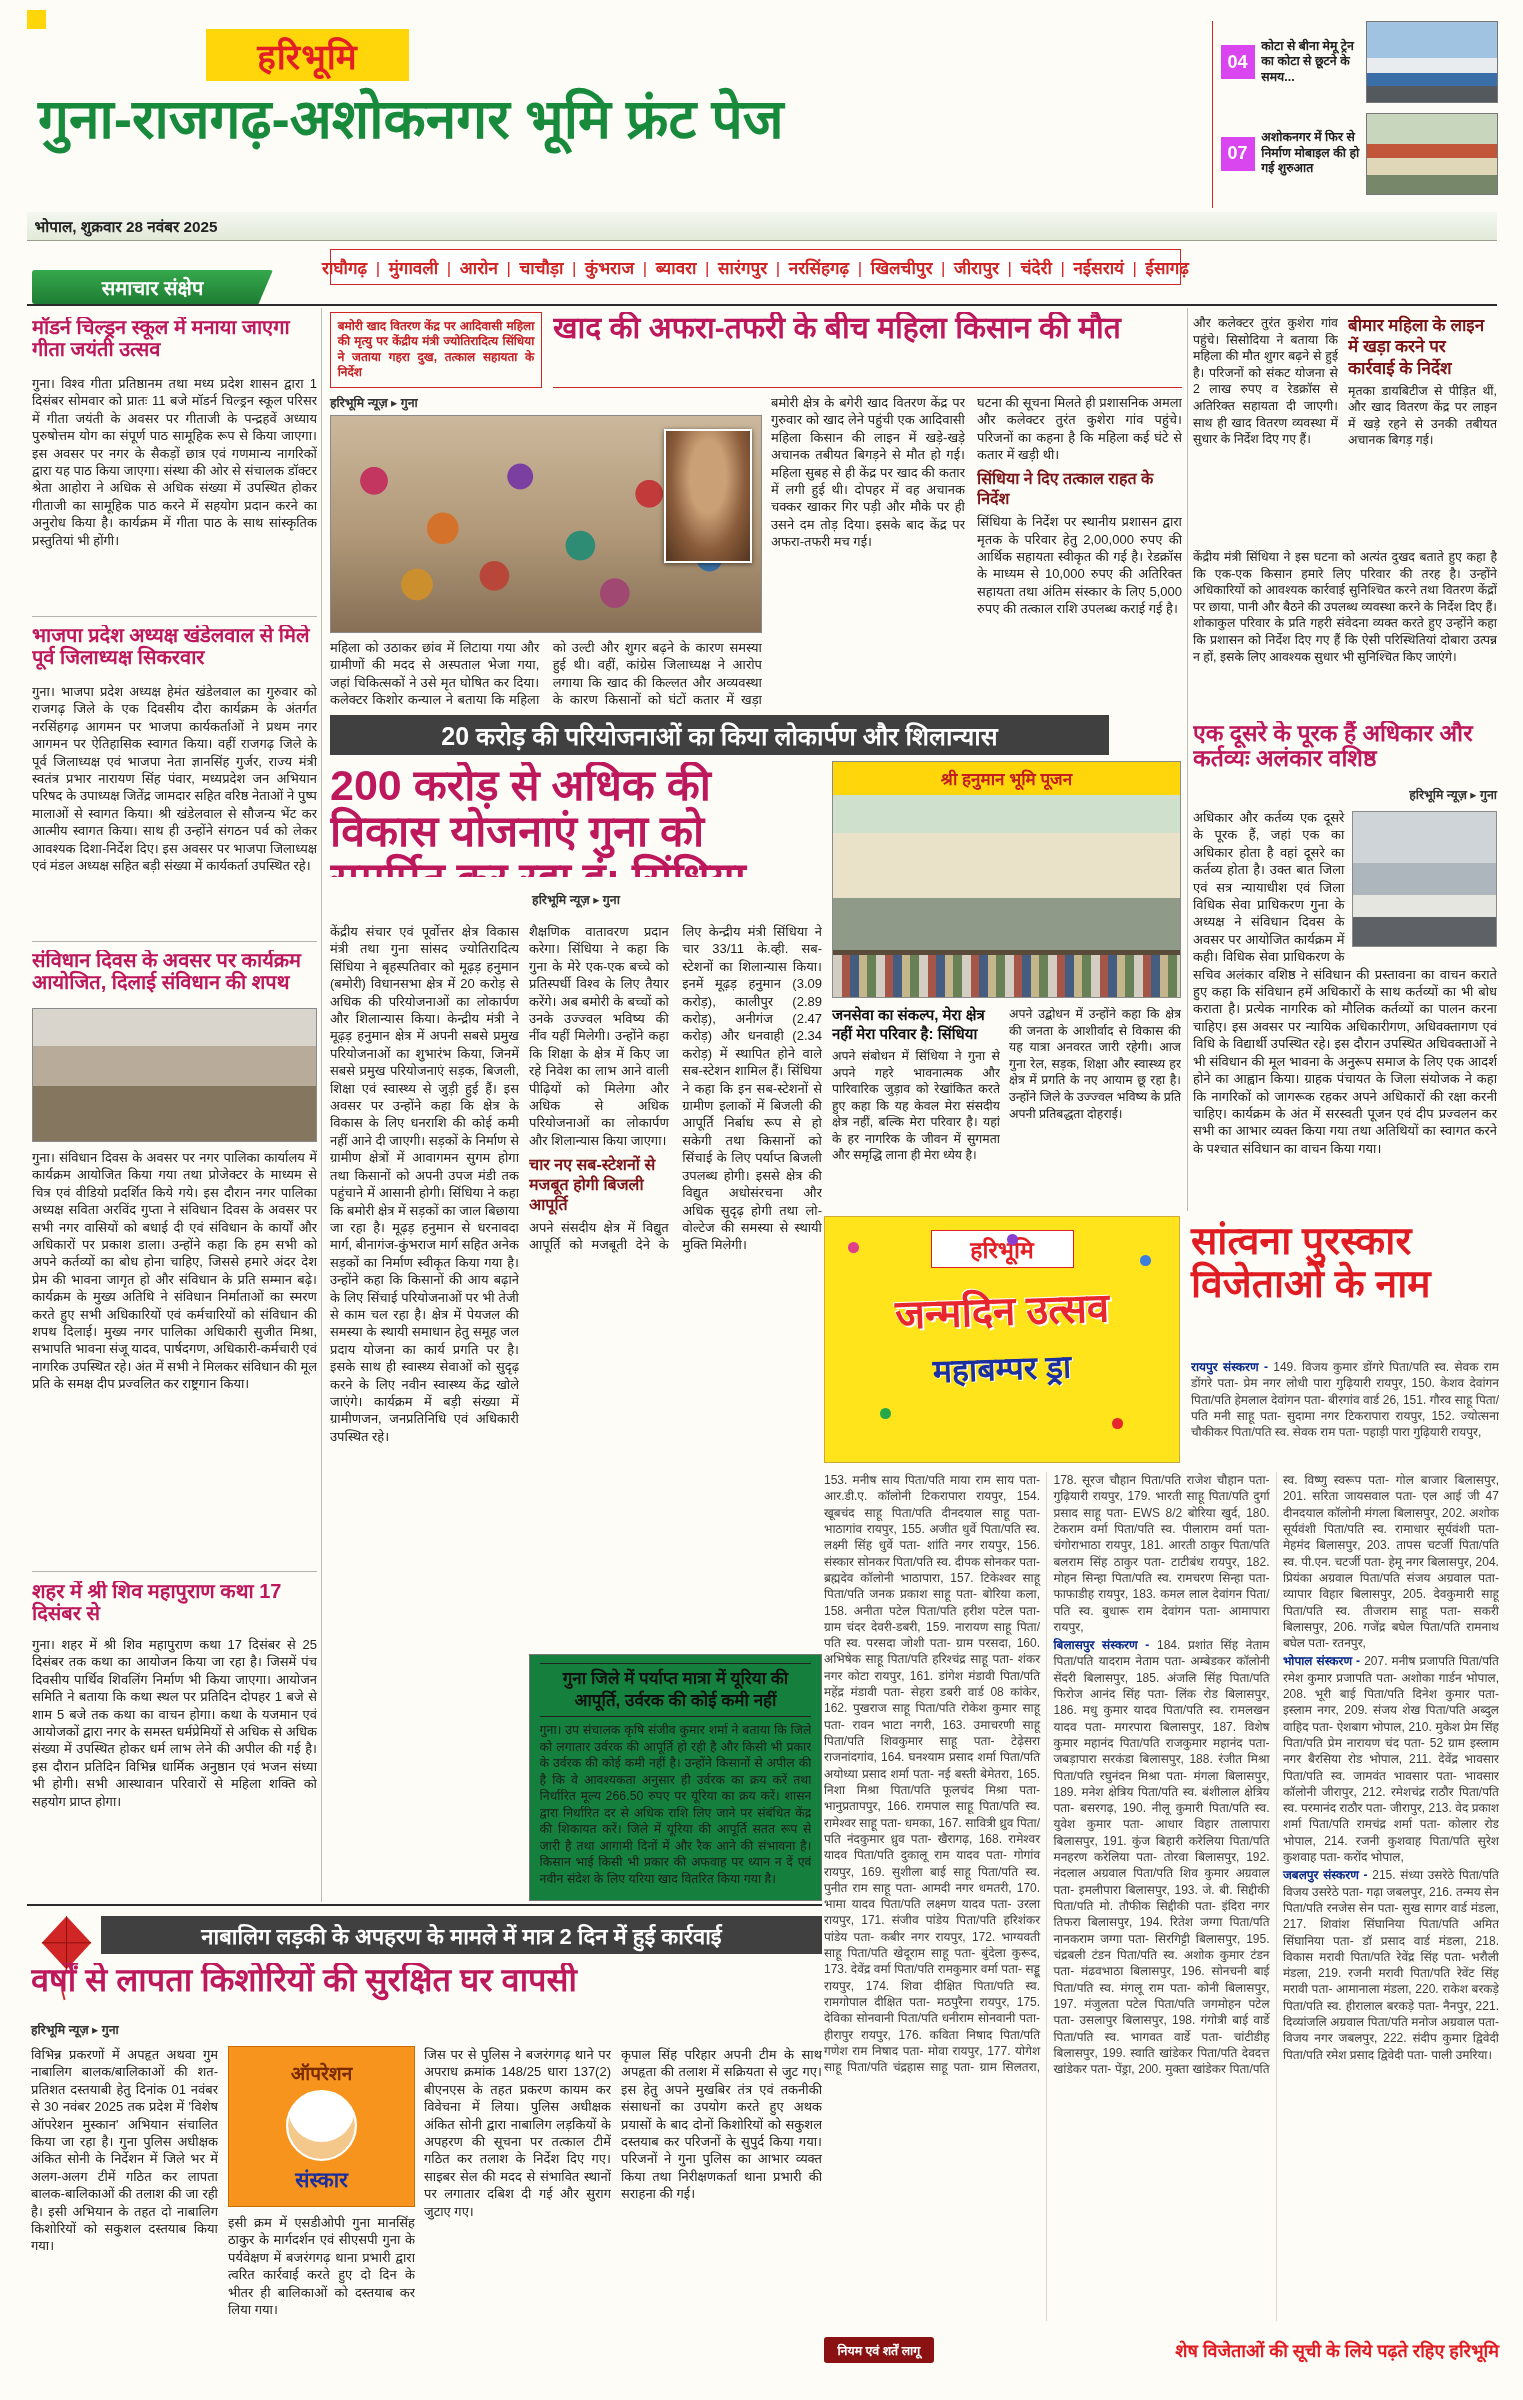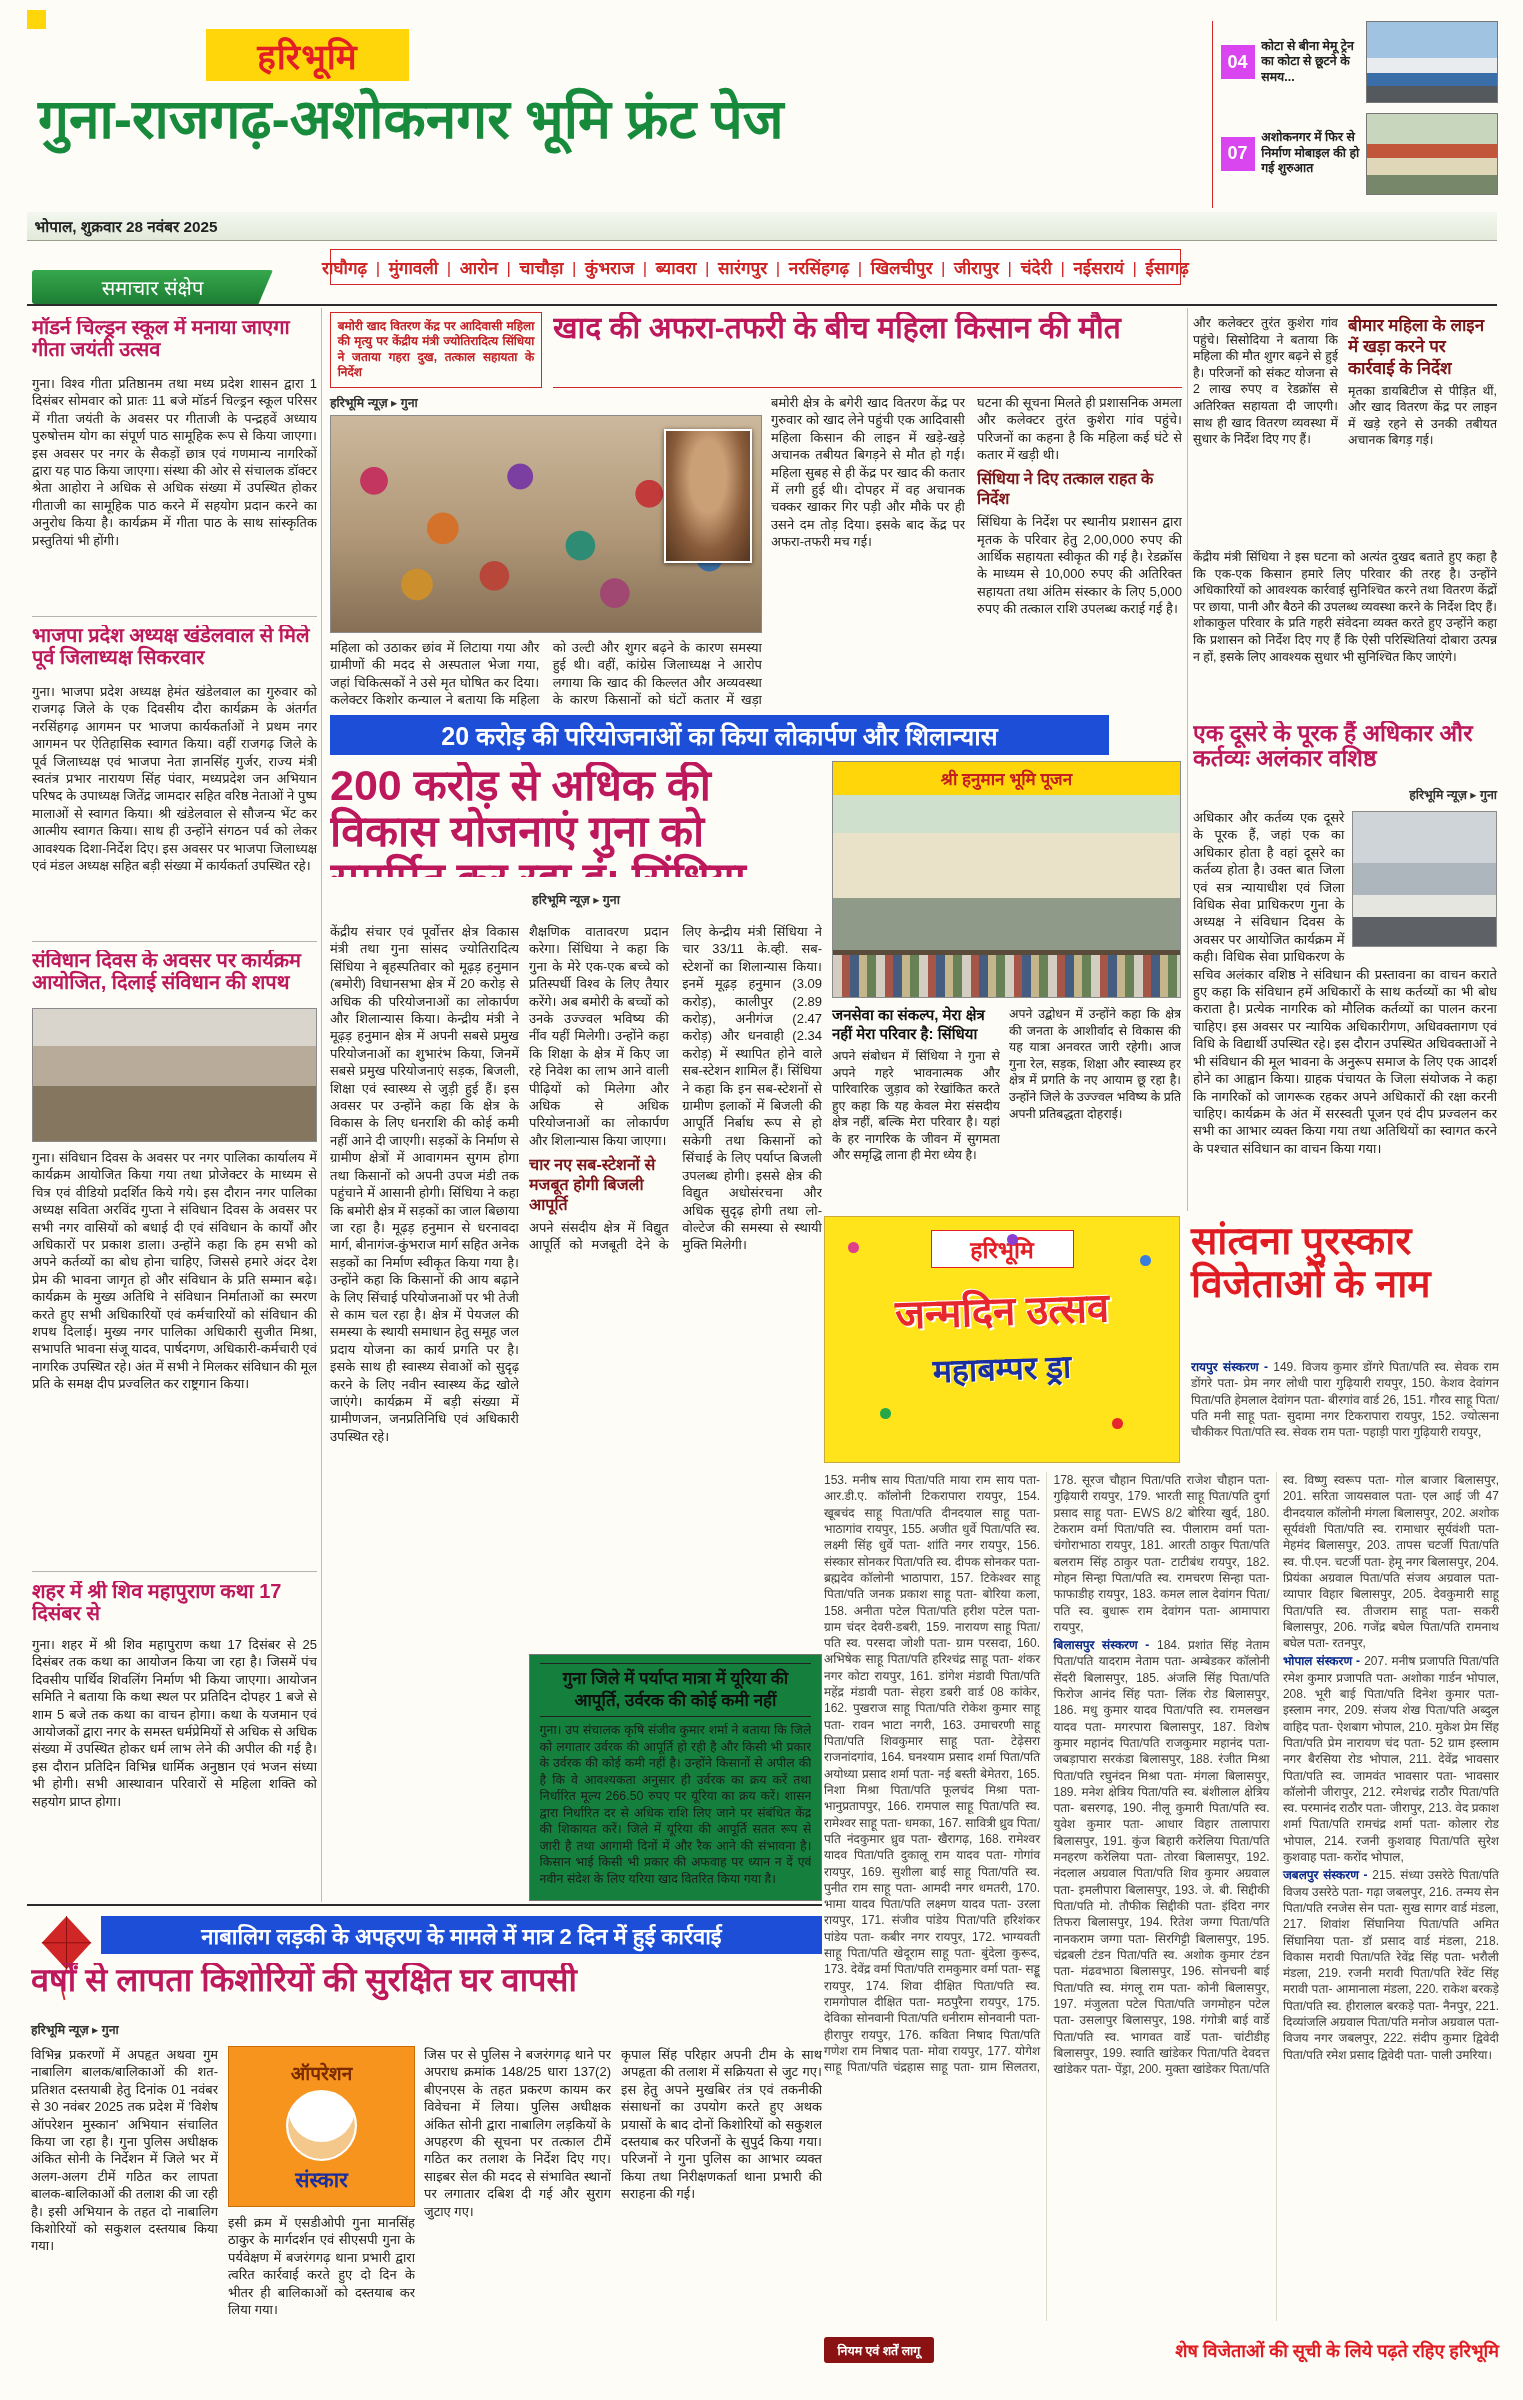"समाचार संक्षेप" .green-tab { font-weight: normal -> bold }
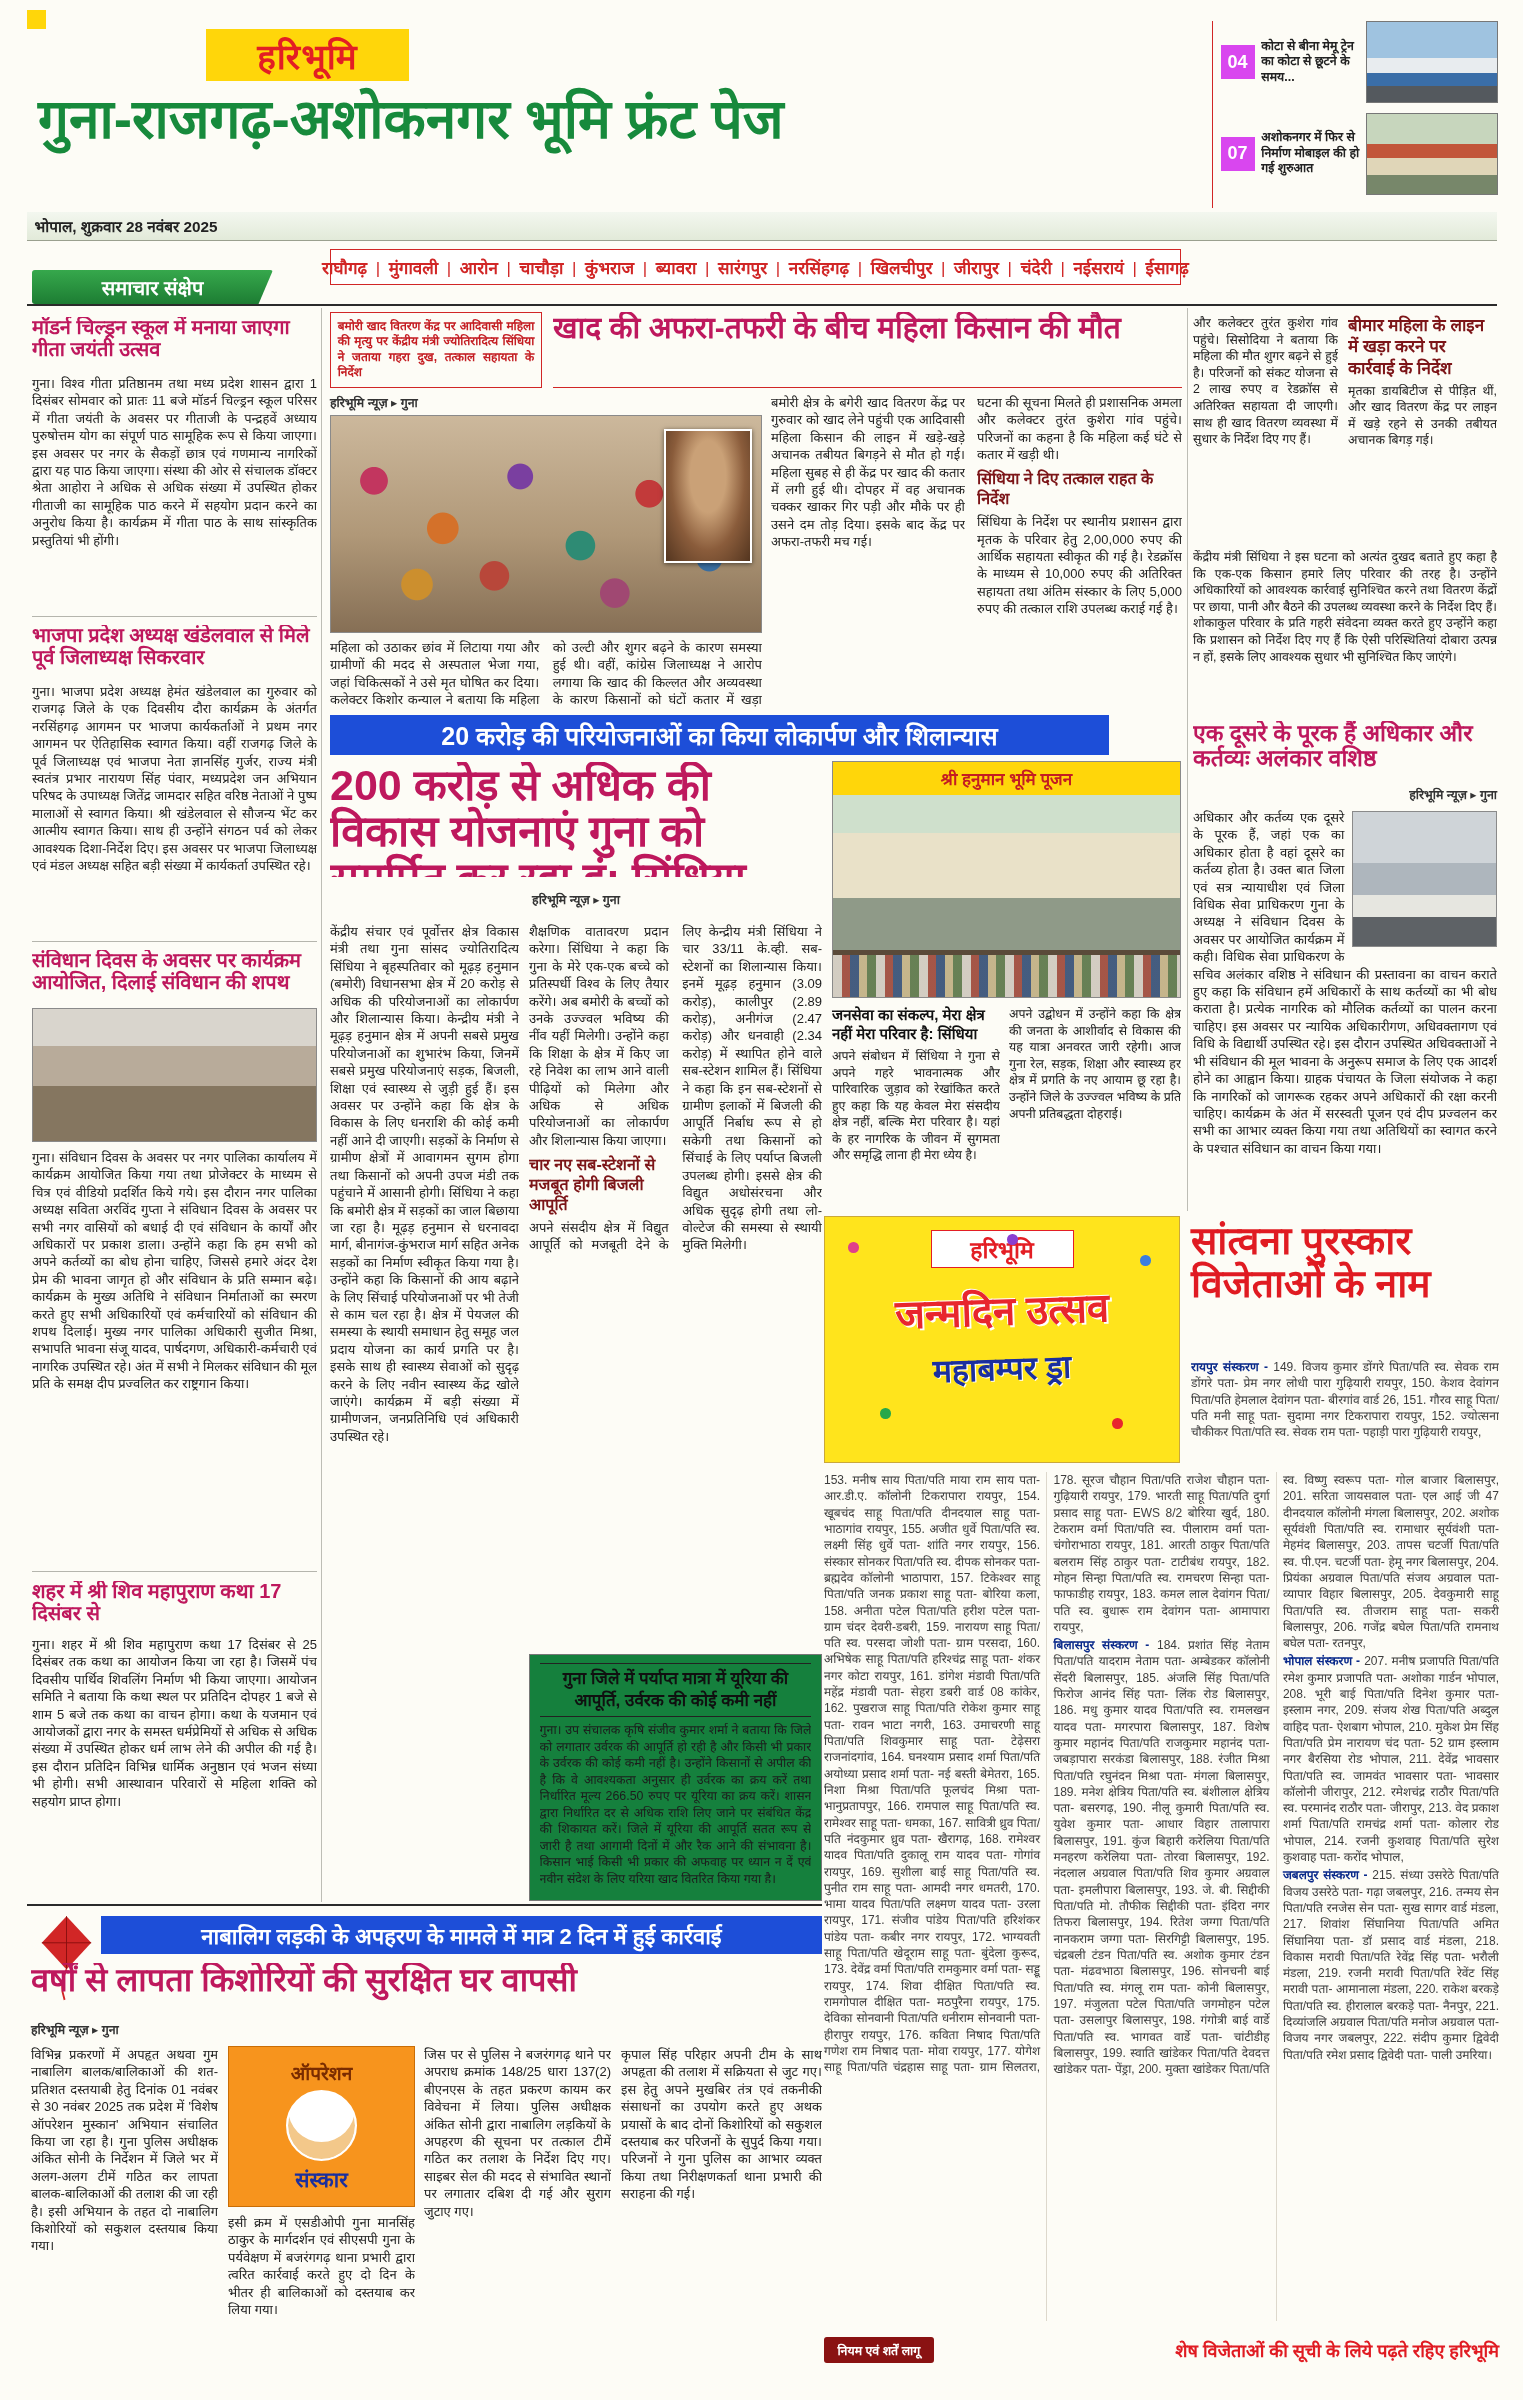"20 करोड़ की परियोजनाओं का" .red-banner { background: #1d4ed8 -> #404040 }
